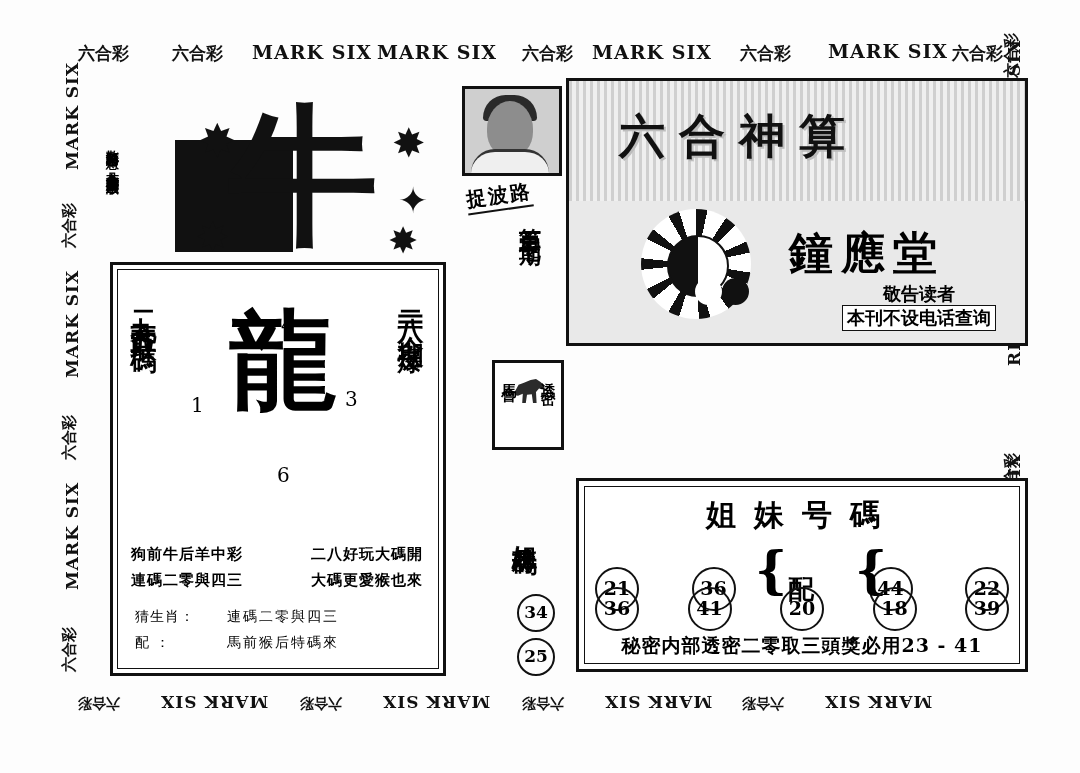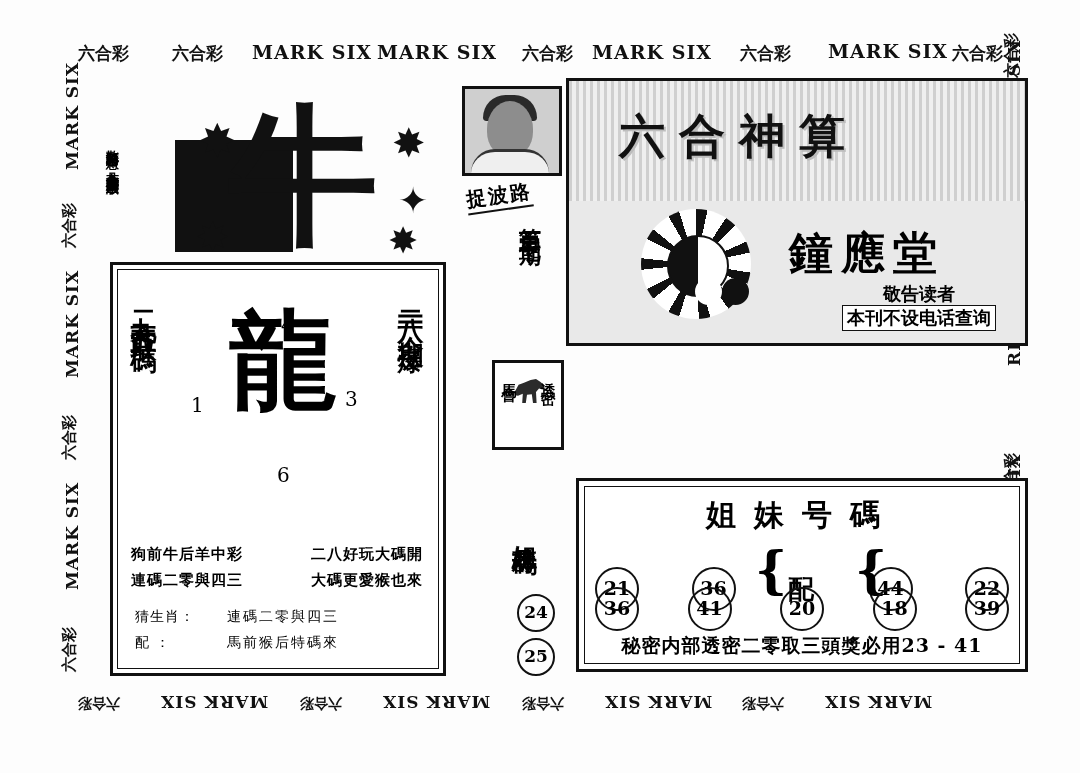"24" div.circle { text: 24 -> 34 }
